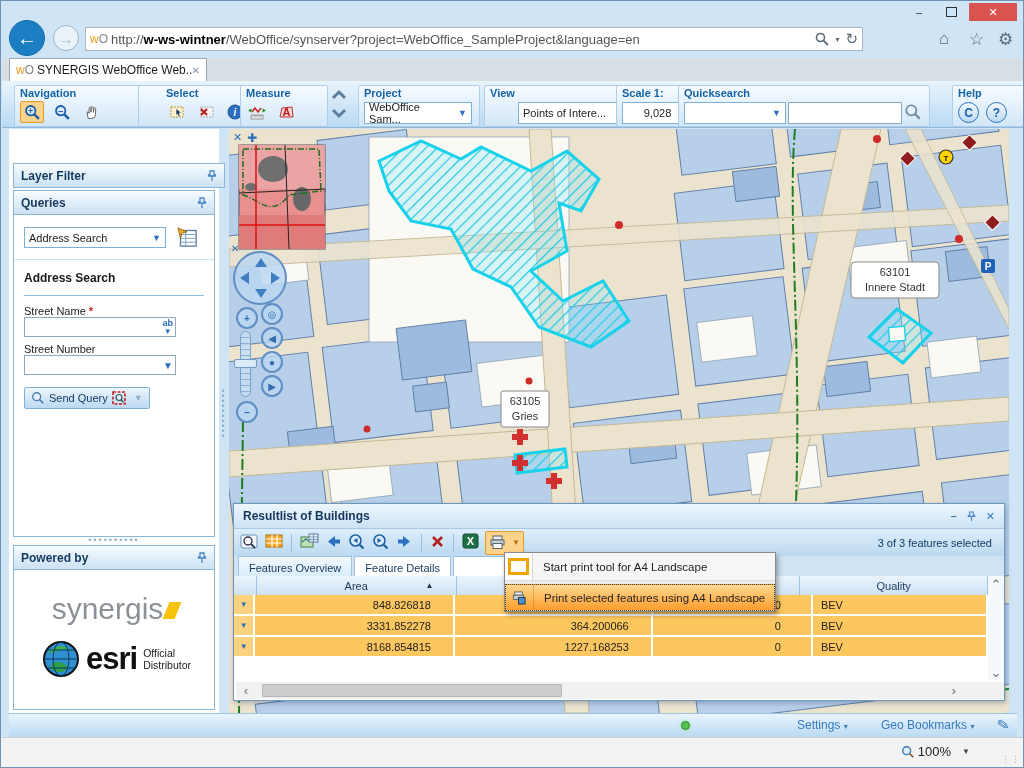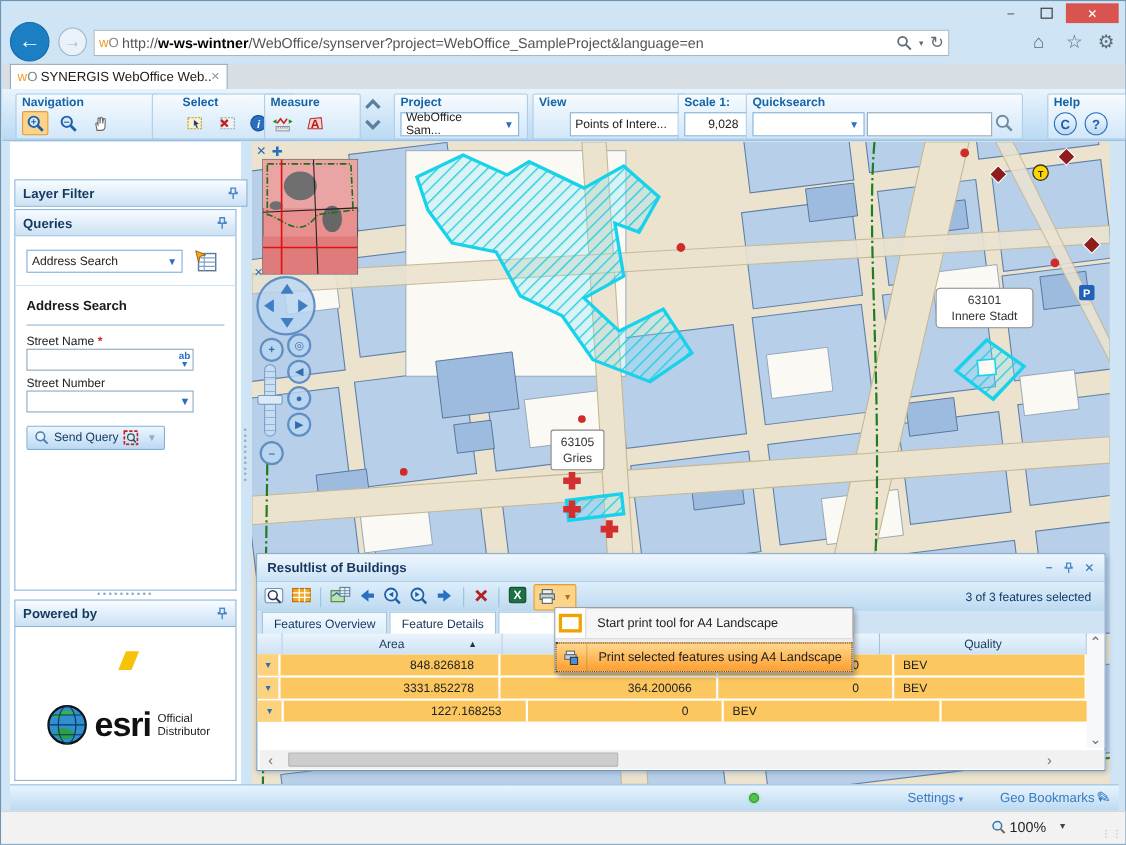"synergis" span { html: none -> <span>synergis</span> }
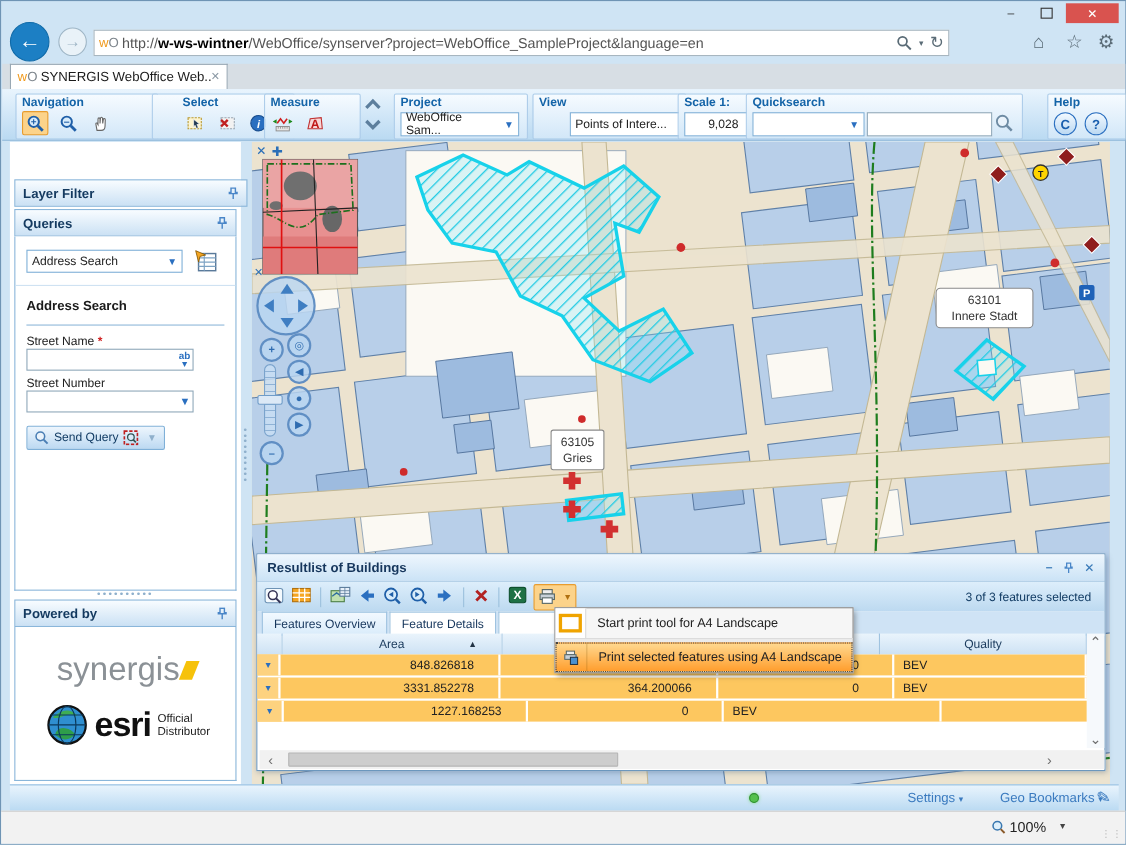"8168.854815" span.cell { html: none -> <span>8168.854815</span> }
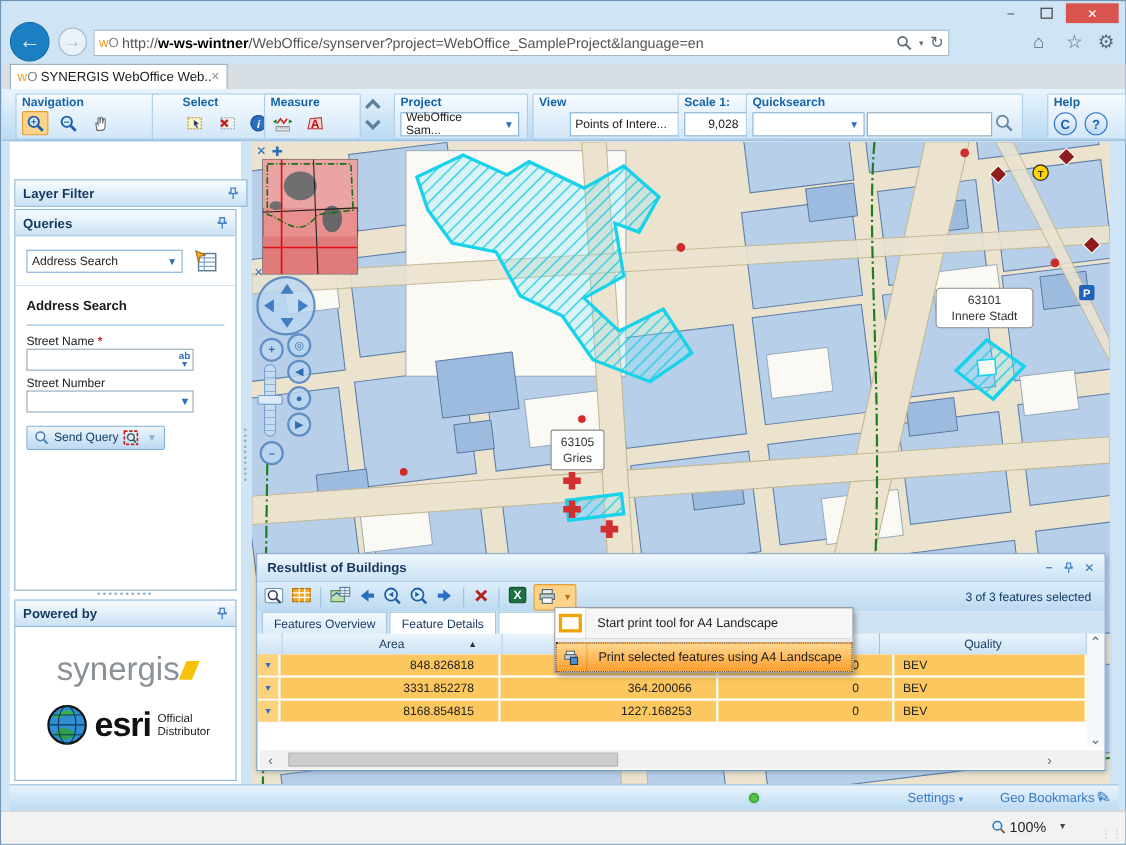"Settings ▾" .statuslink { margin-left: 28px -> none }
